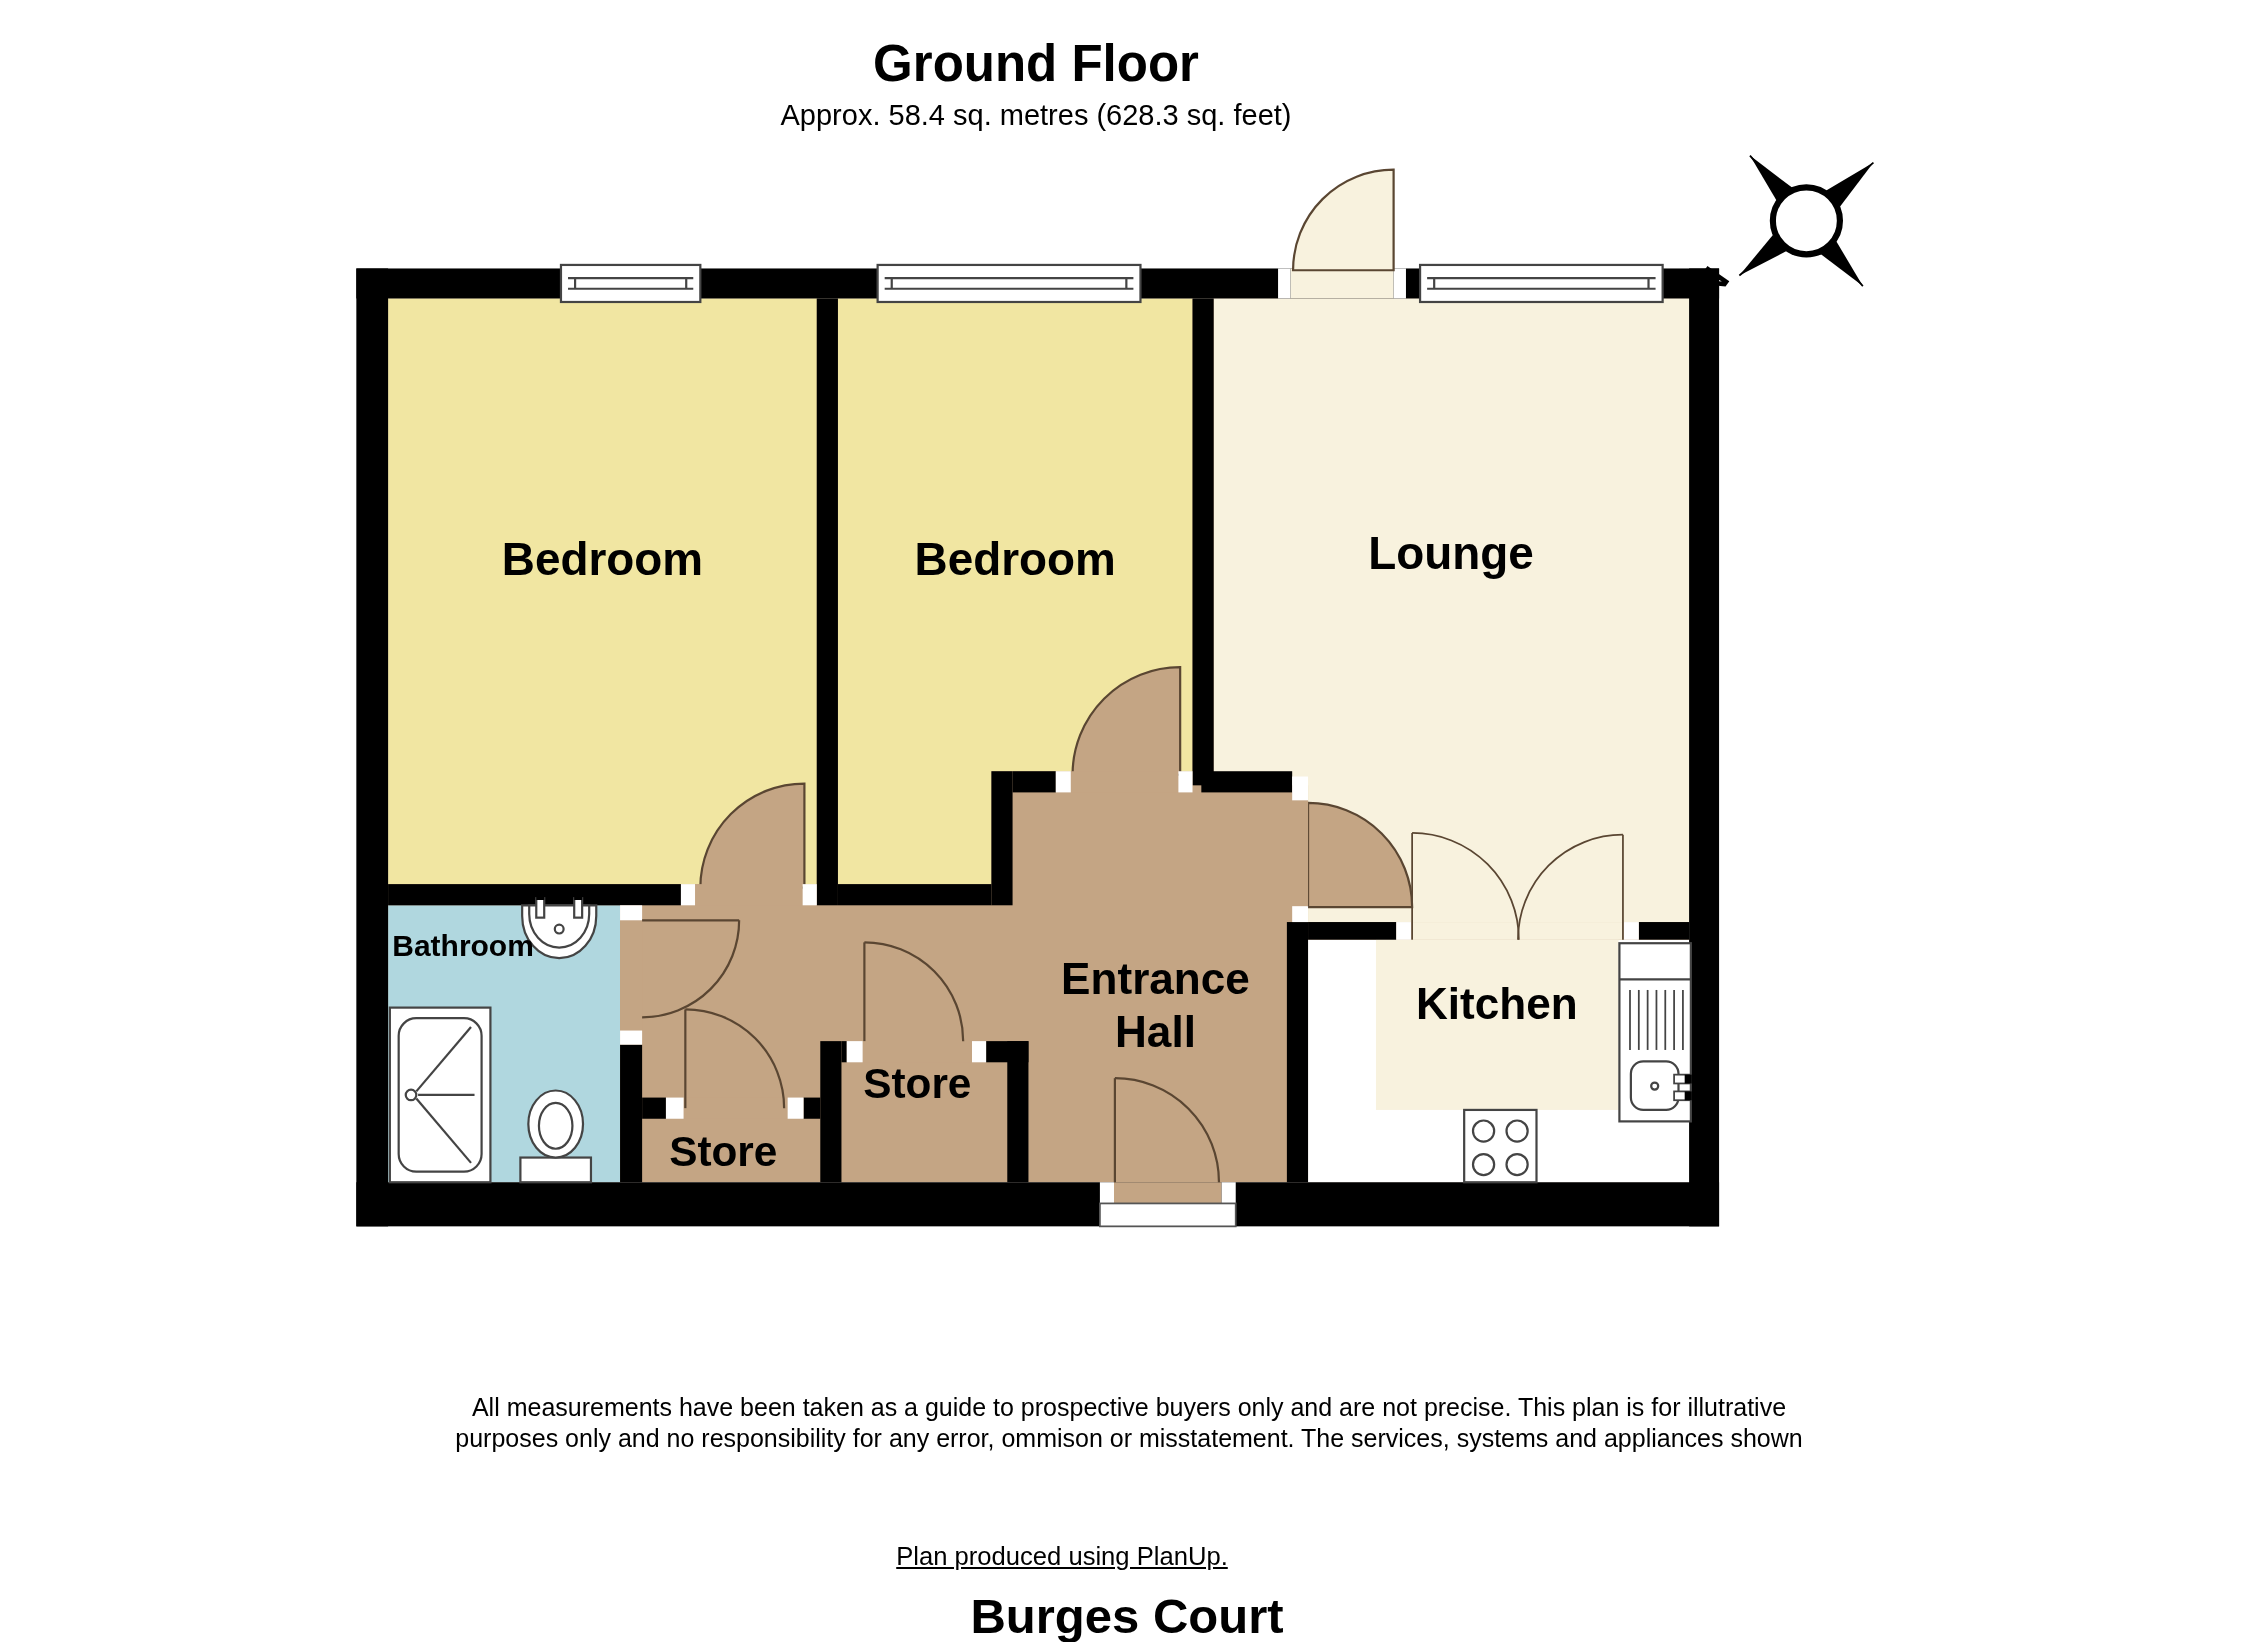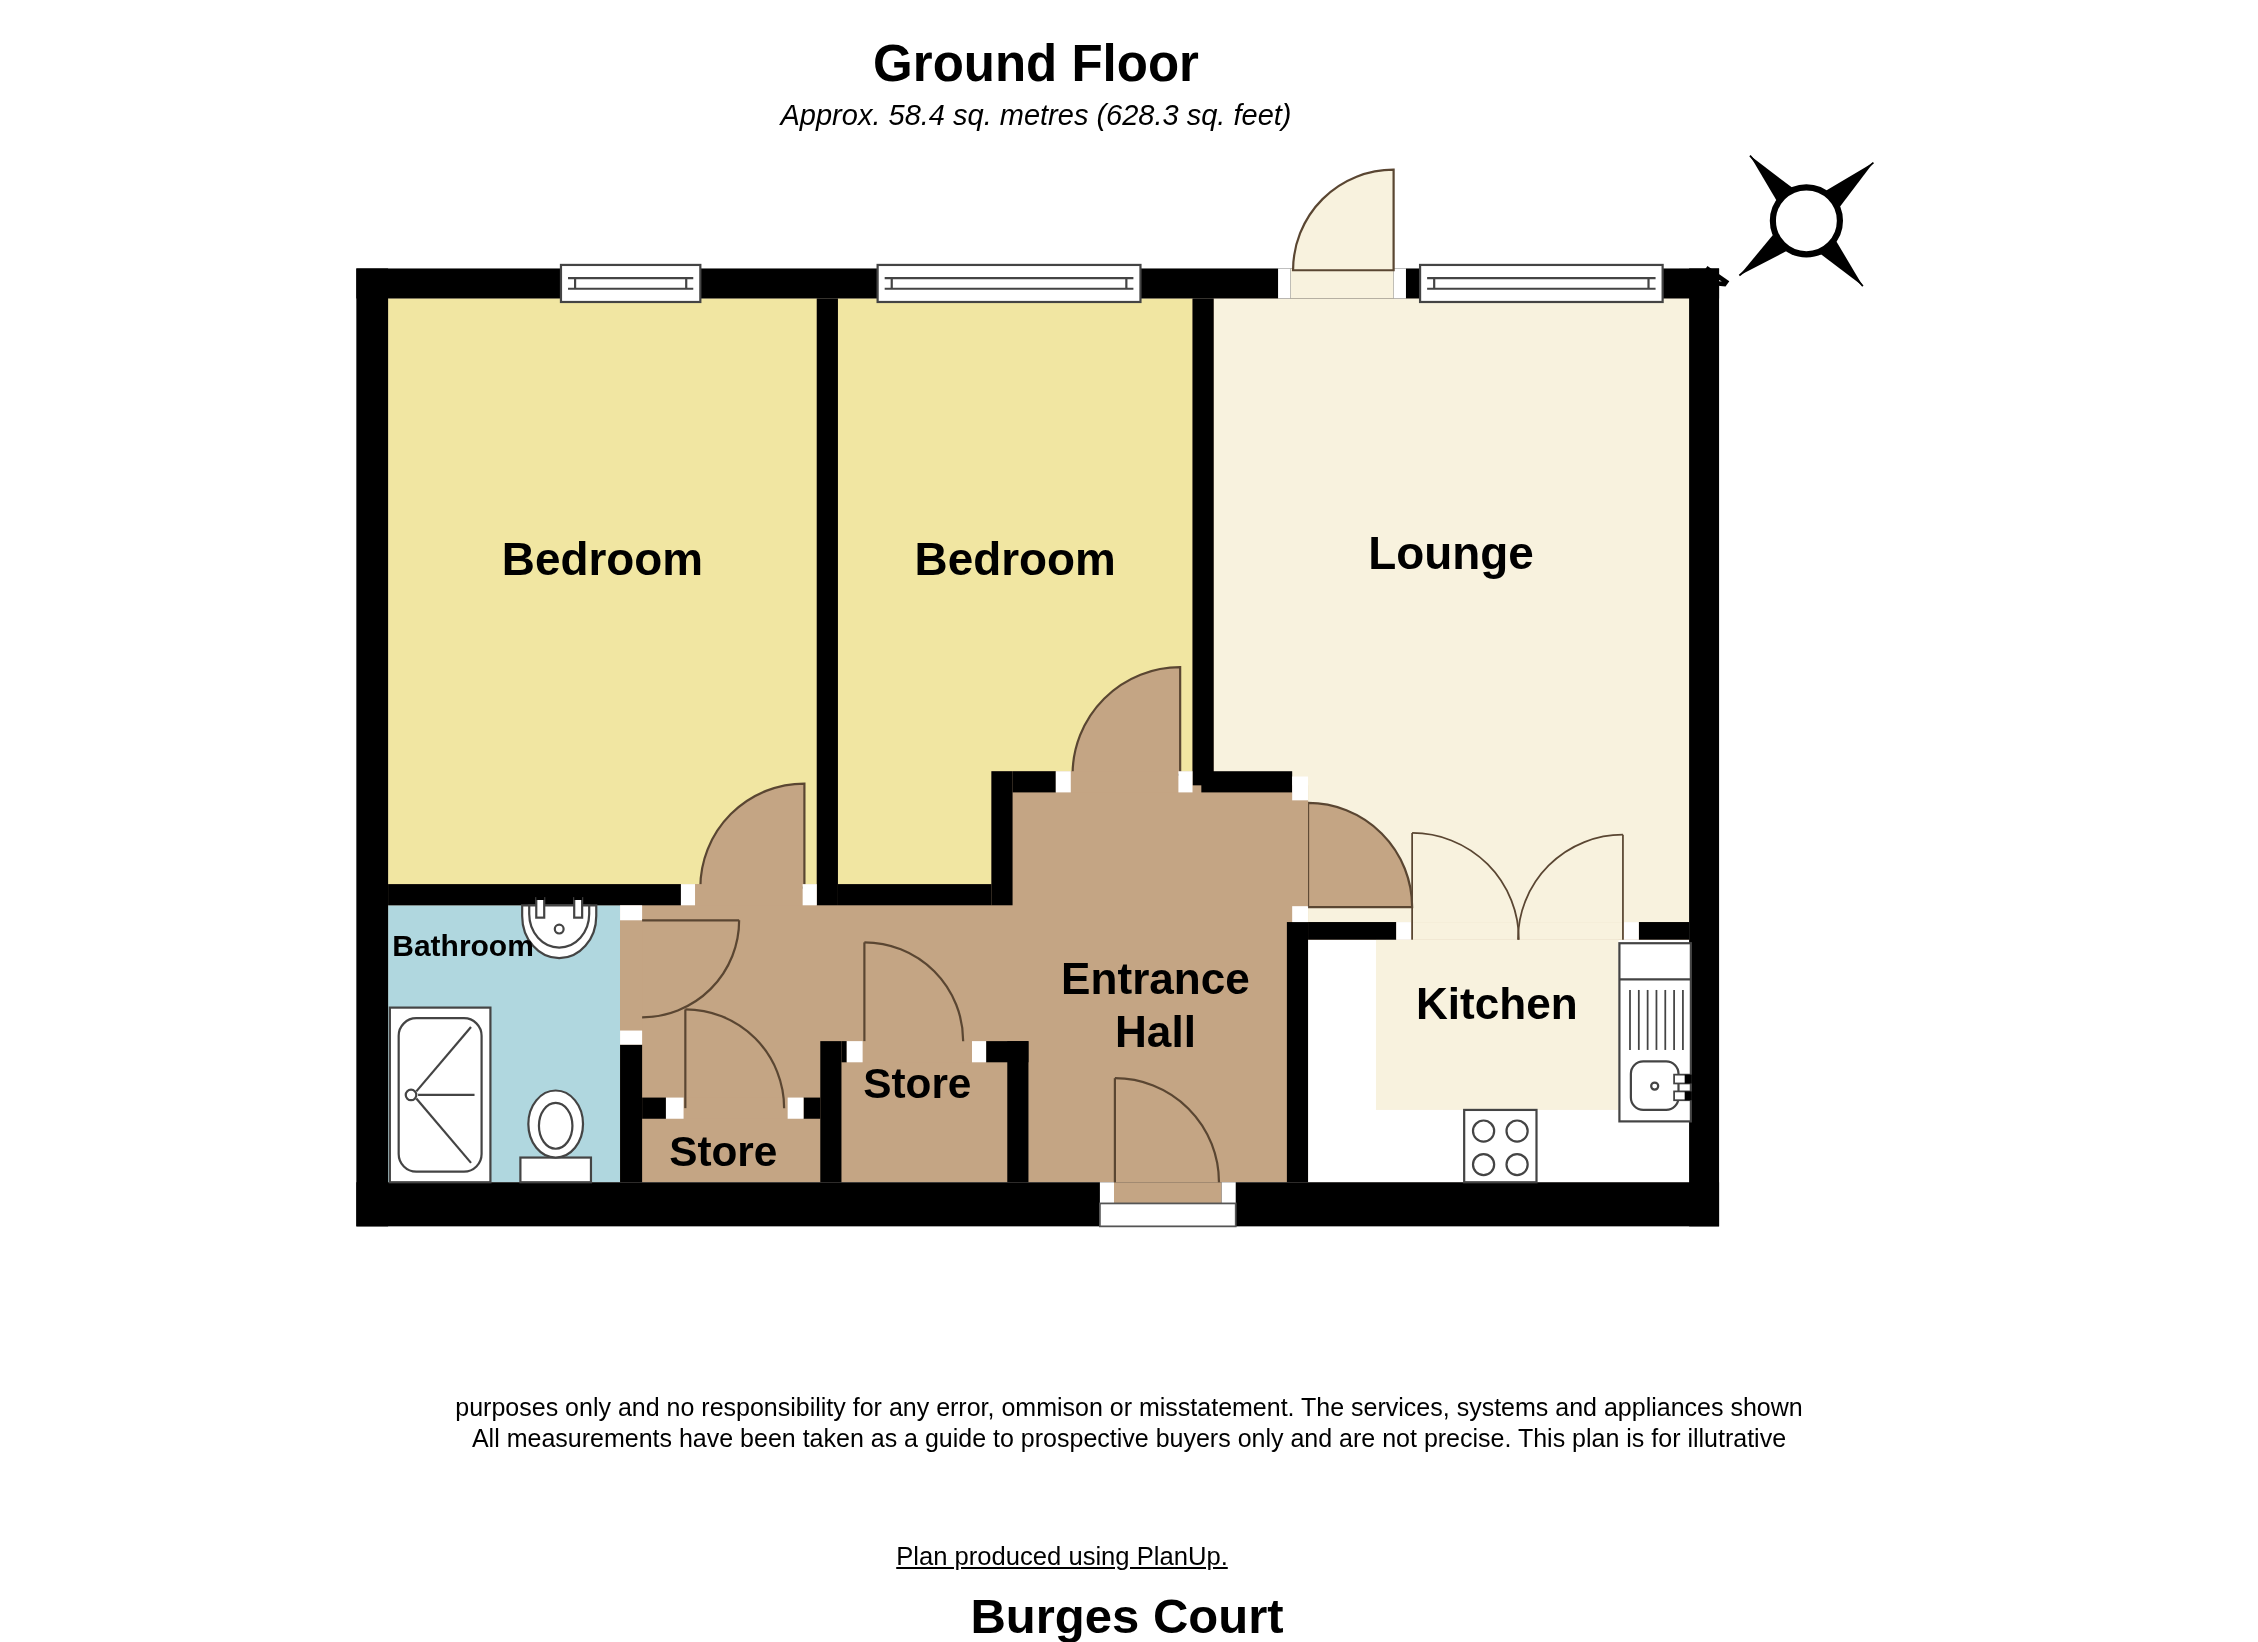"Approx. 58.4 sq. metres (628.3" #plan-subtitle { font-style: italic -> none }
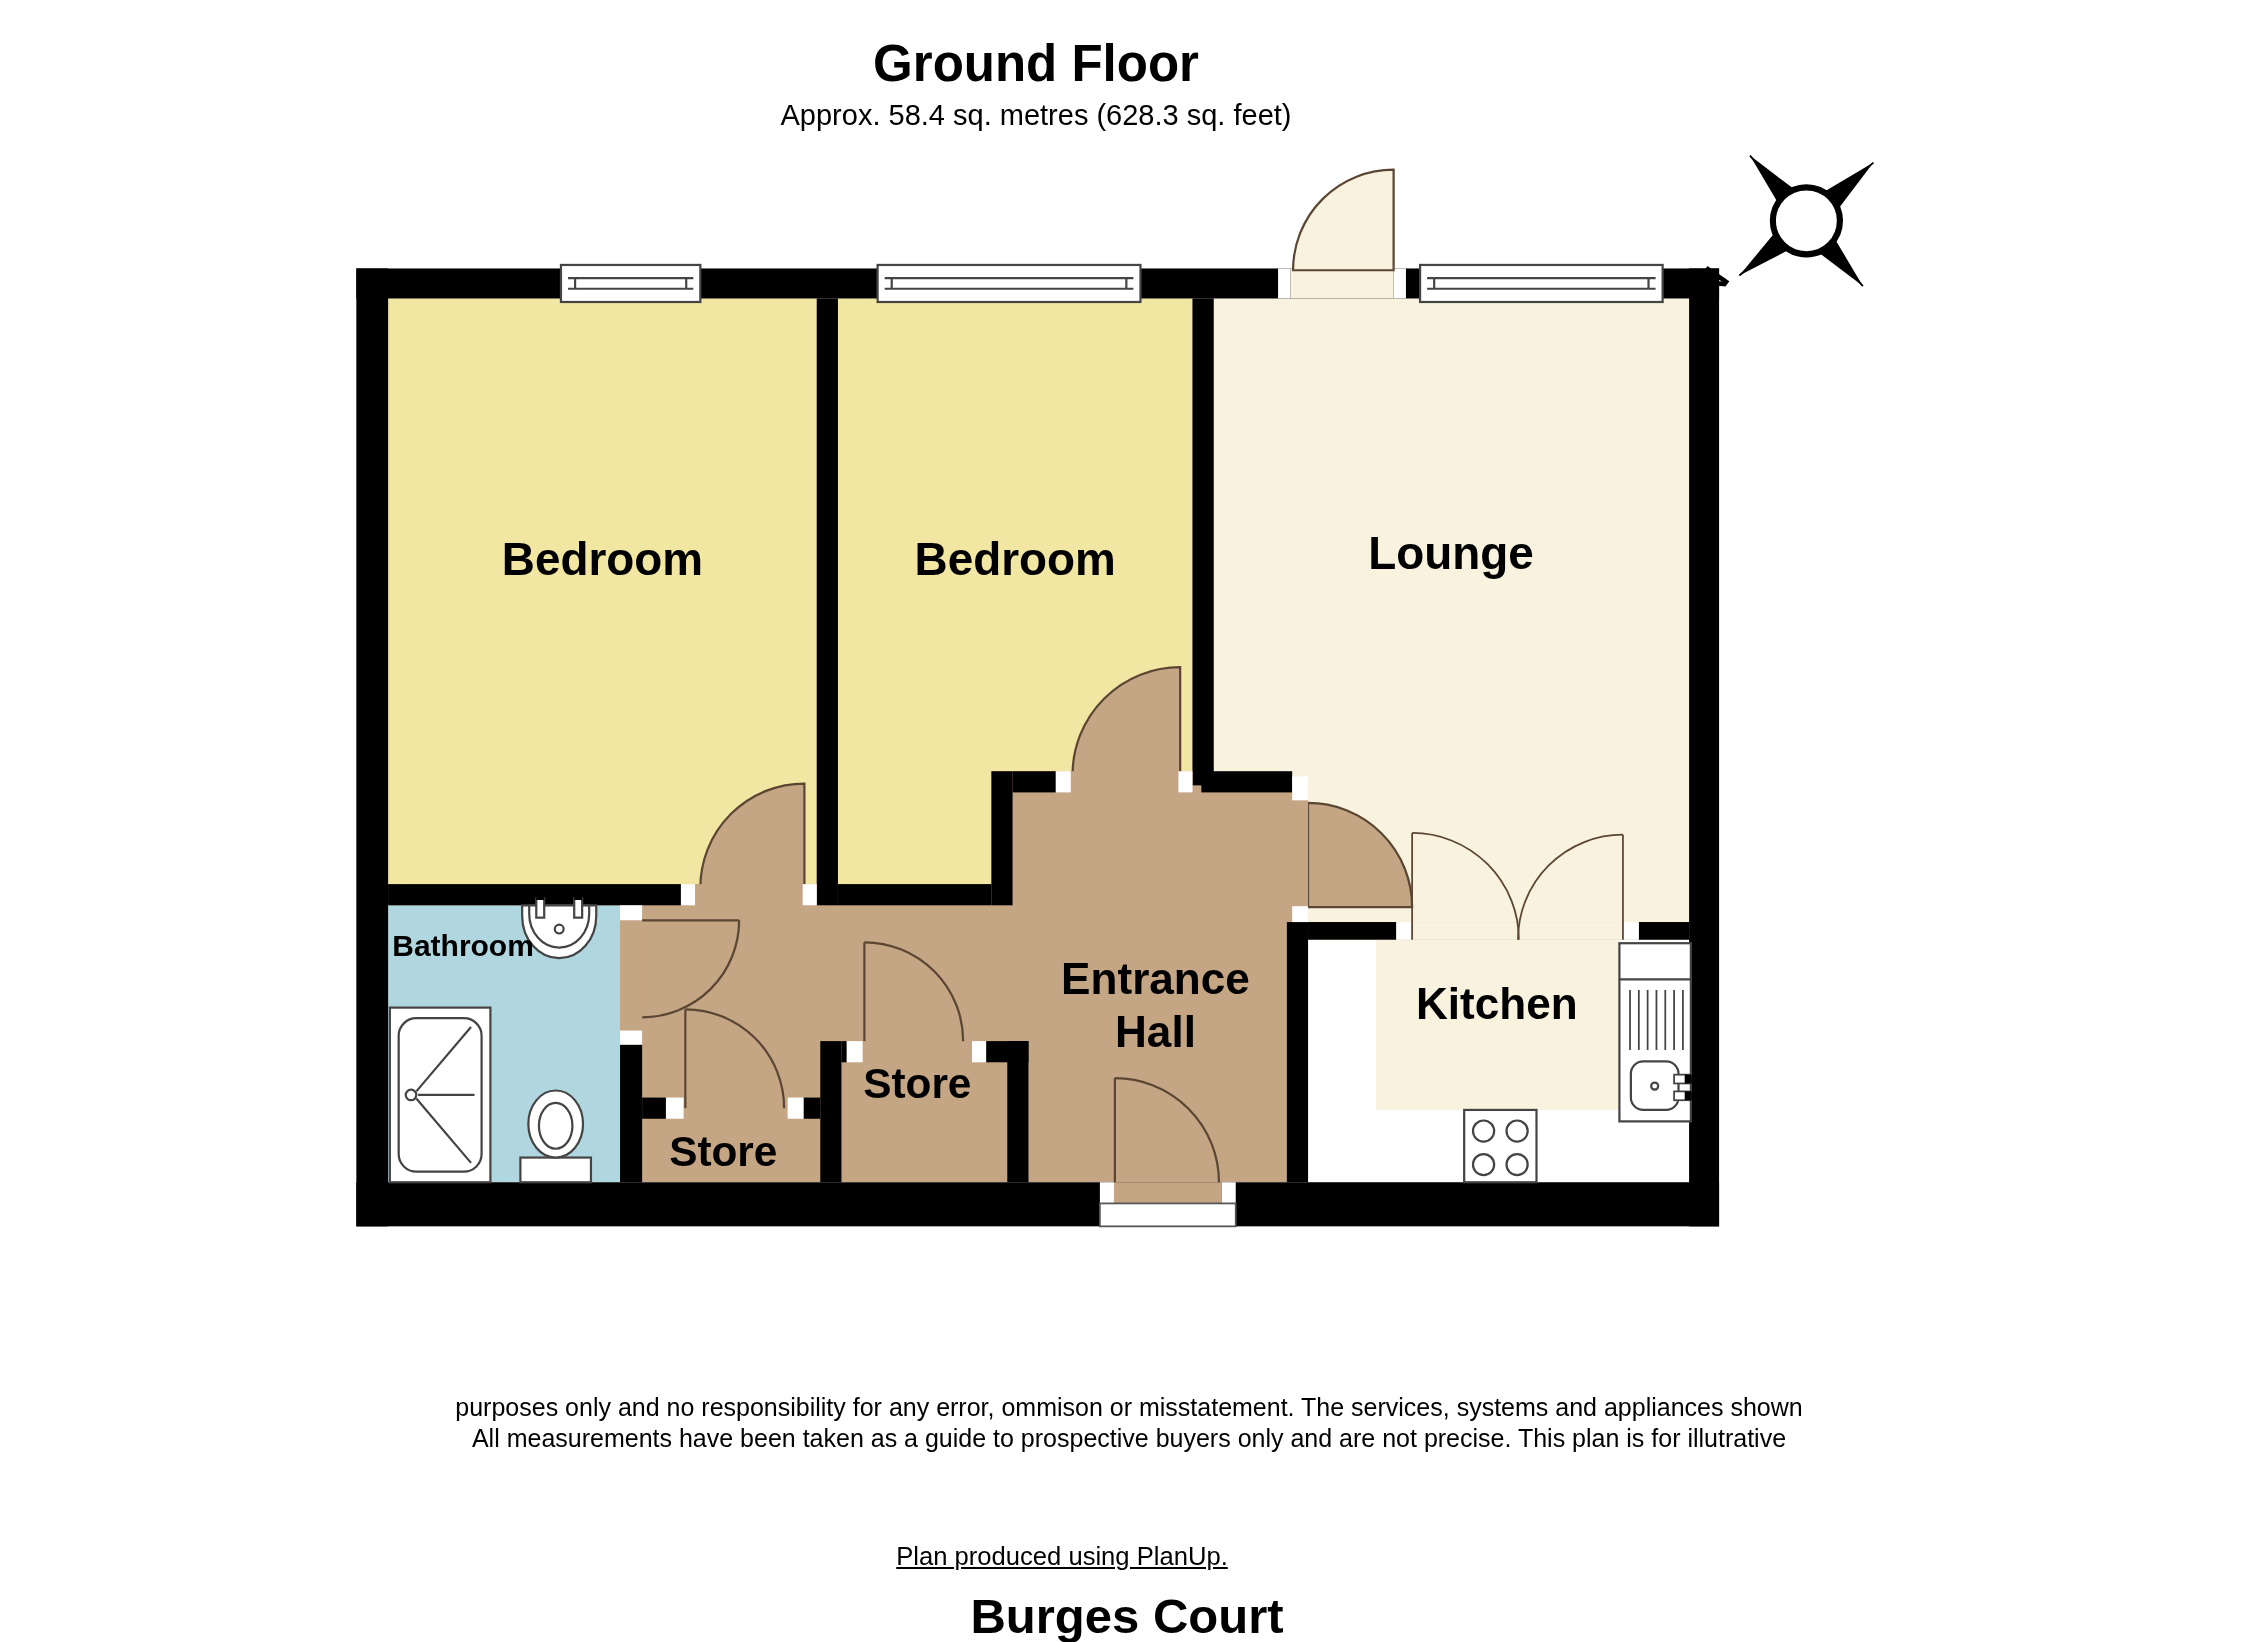"purposes only and no responsibility" div { order: before "All measurements have been taken" -> after "All measurements have been taken" }
